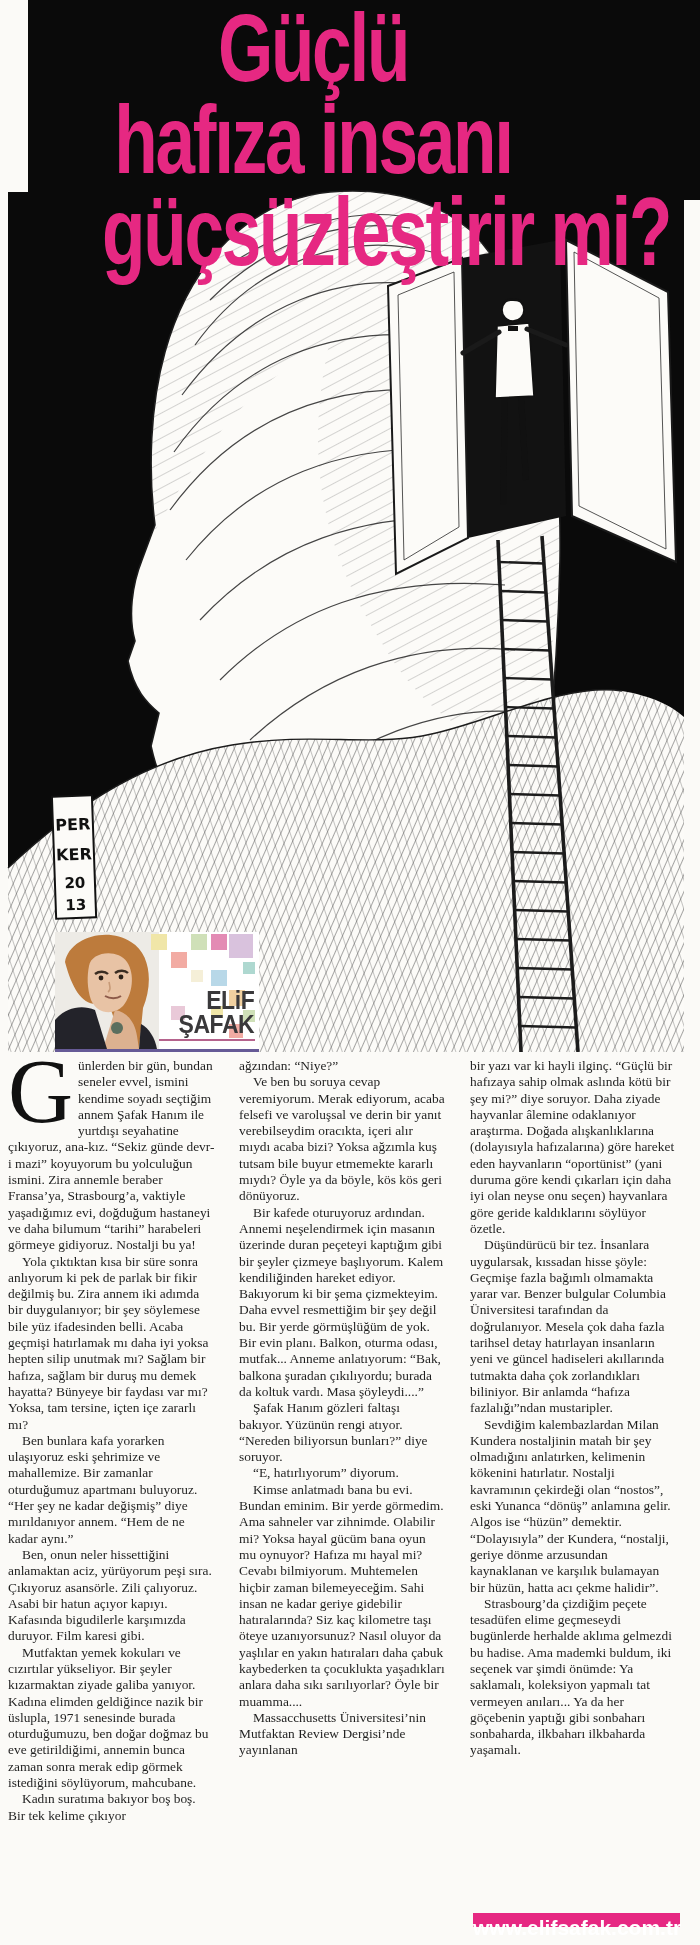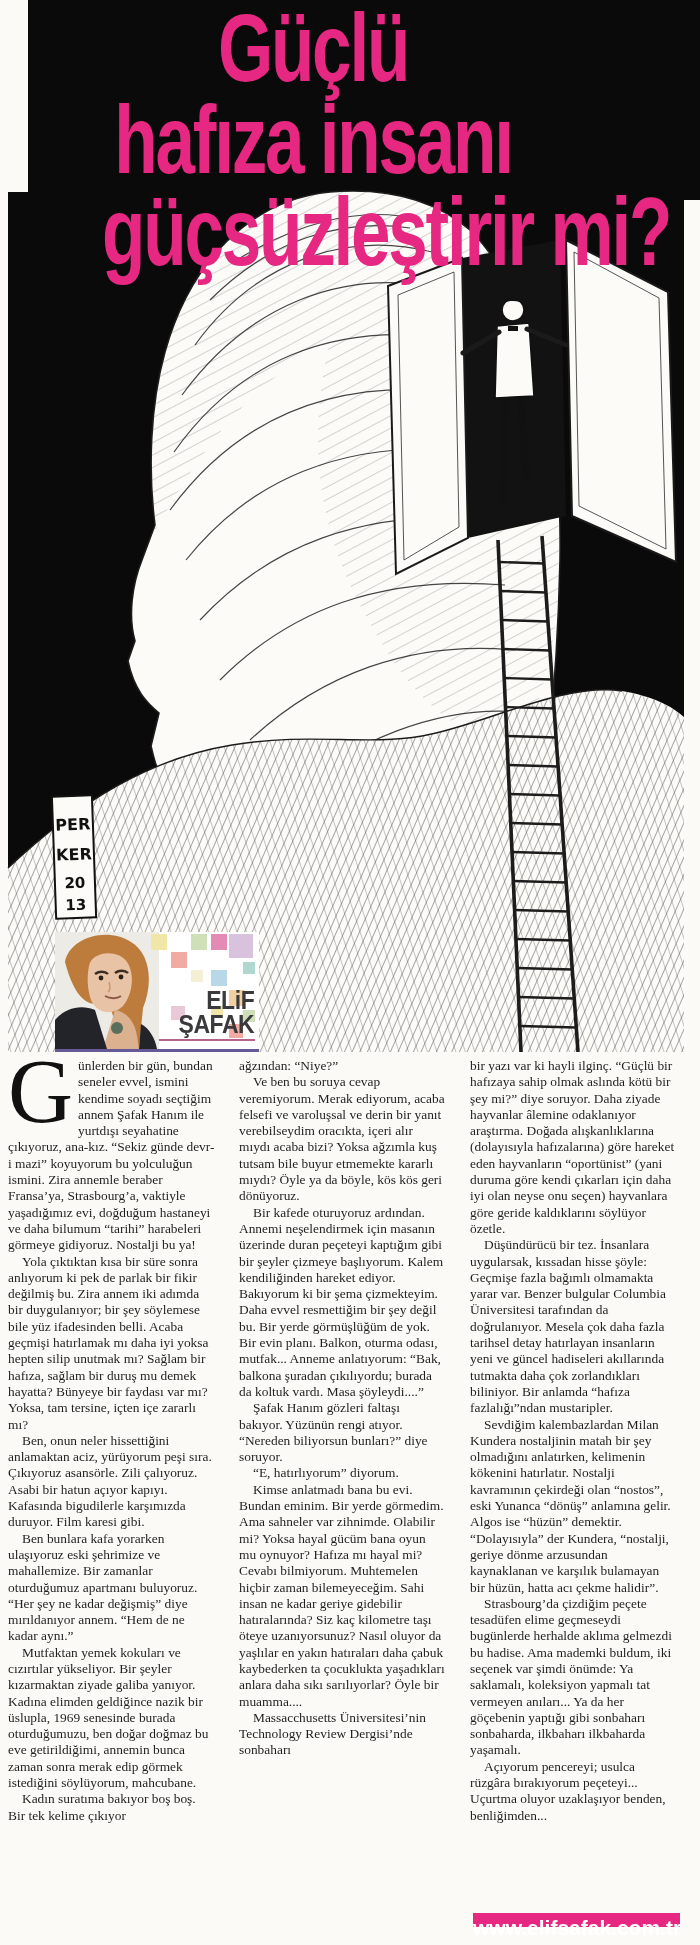"Ben, onun neler hissettiğini anlamaktan" p.para { order: before "Ben bunlara kafa yorarken ulaşıyoruz" -> after "Ben bunlara kafa yorarken ulaşıyoruz" }
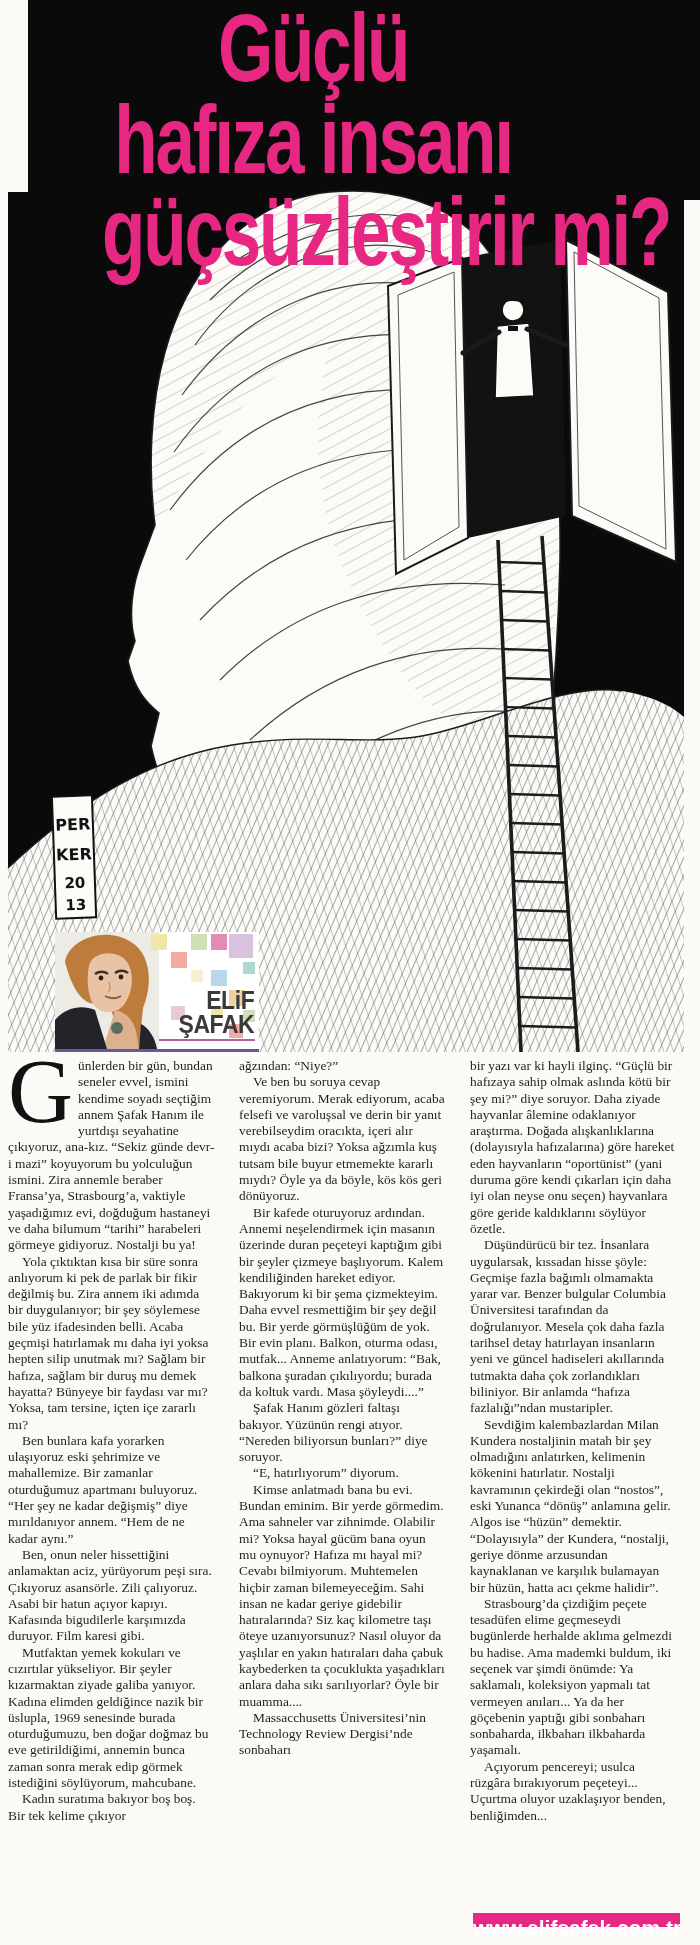"Mutfaktan yemek kokuları ve cızırtılar" p.para { text: 1969 -> 1971 }
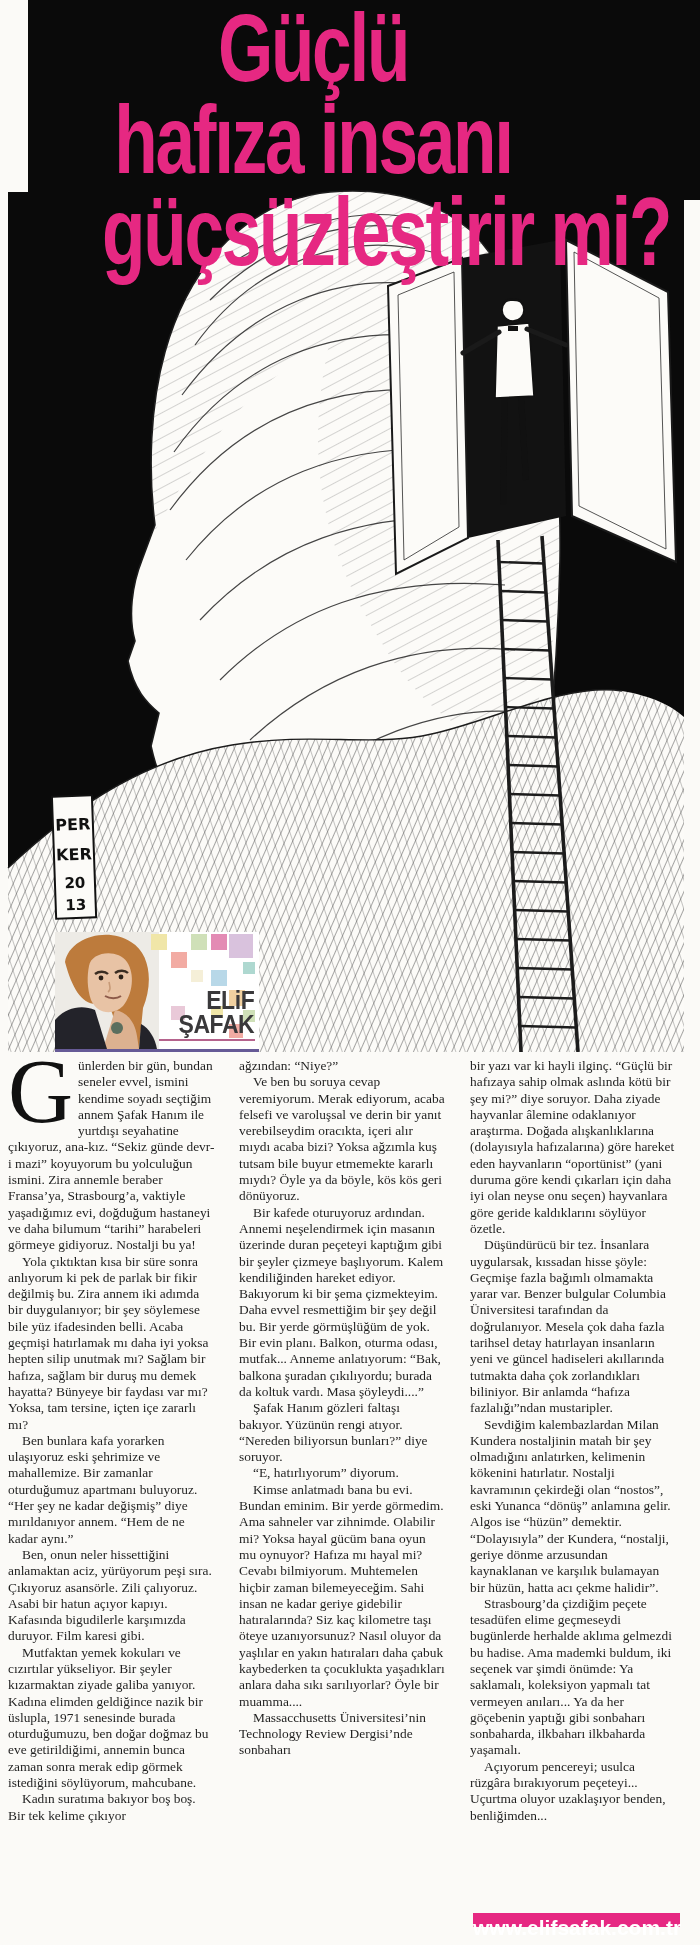"Massacchusetts Üniversitesi’nin" p.para { text: Technology Review Dergisi’nde sonbaharı -> Mutfaktan Review Dergisi’nde yayınlanan }
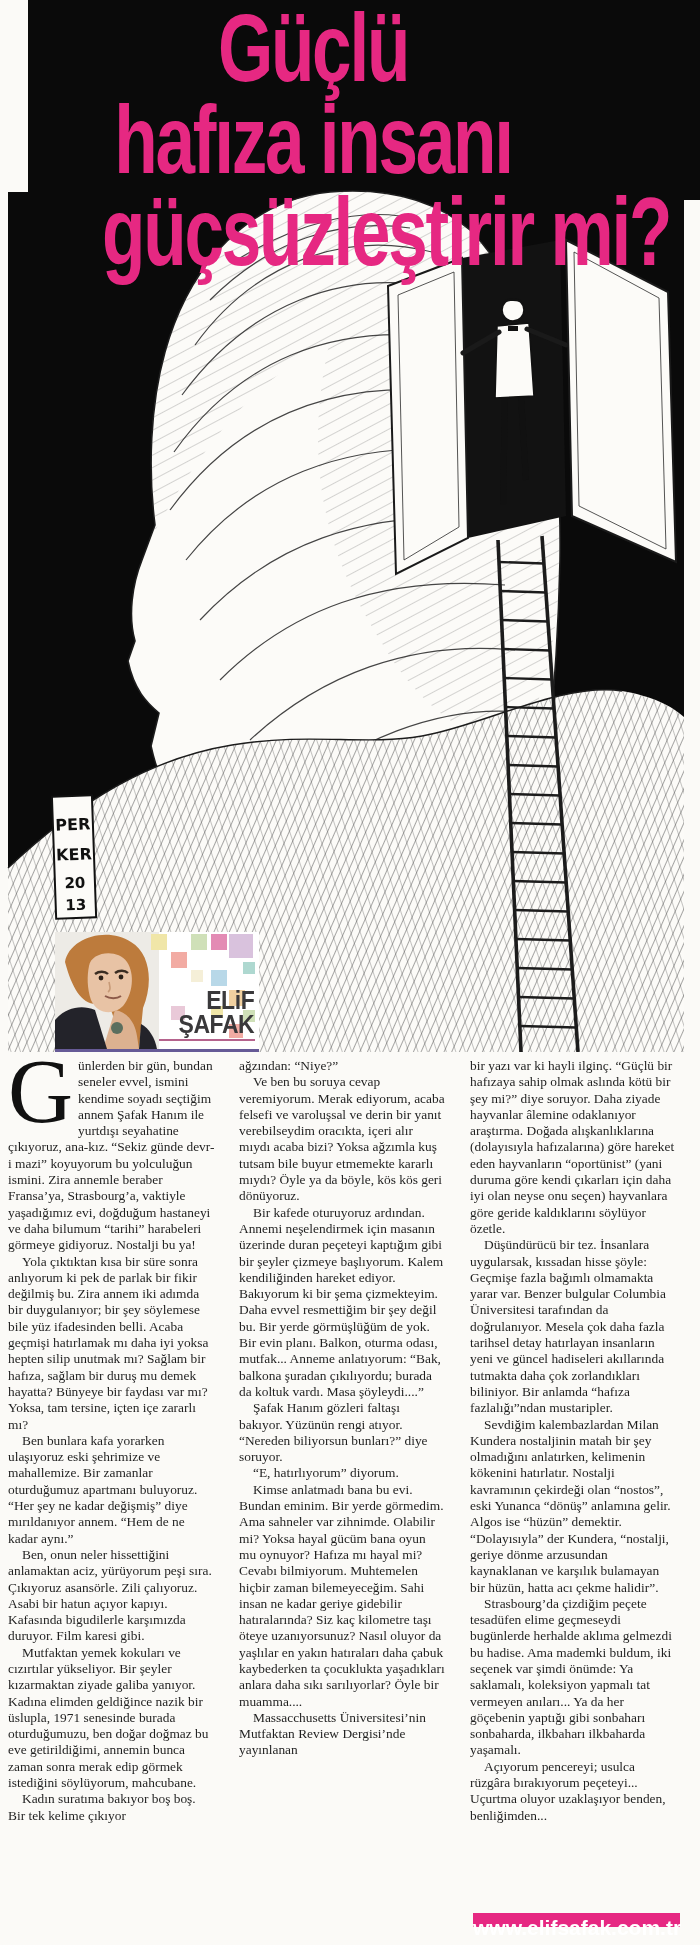"Açıyorum pencereyi; usulca rüzgâra" p.para { html: <p>Açıyorum pencereyi; usulca rüzgâra bırakıyorum peçeteyi... Uçurtma oluyor uzaklaşıyor benden, benliğimden...</p> -> none }
